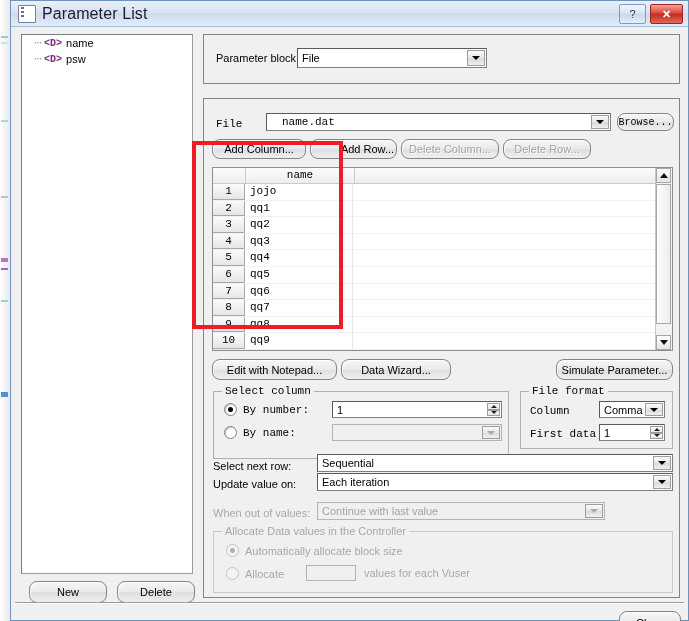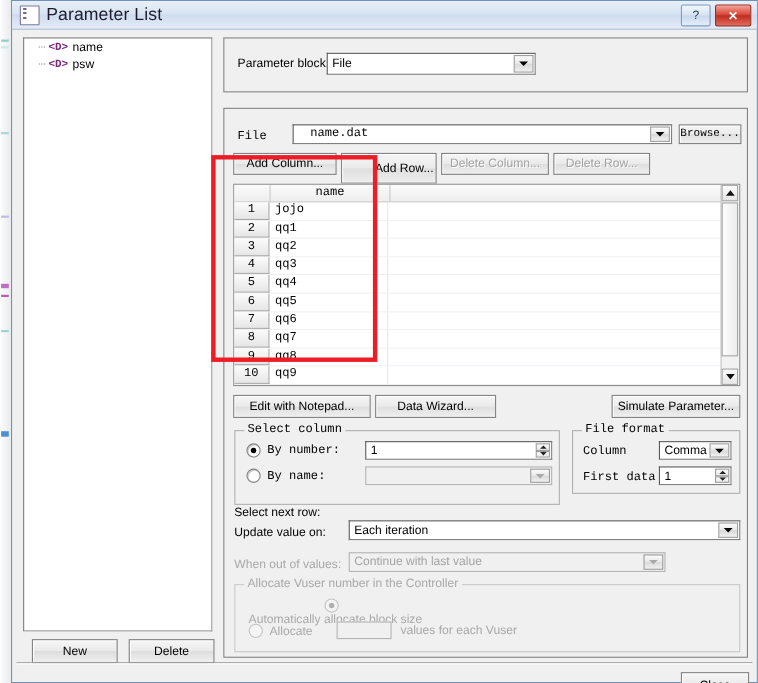"Browse..." .btn { border-radius: 0 -> 8px }
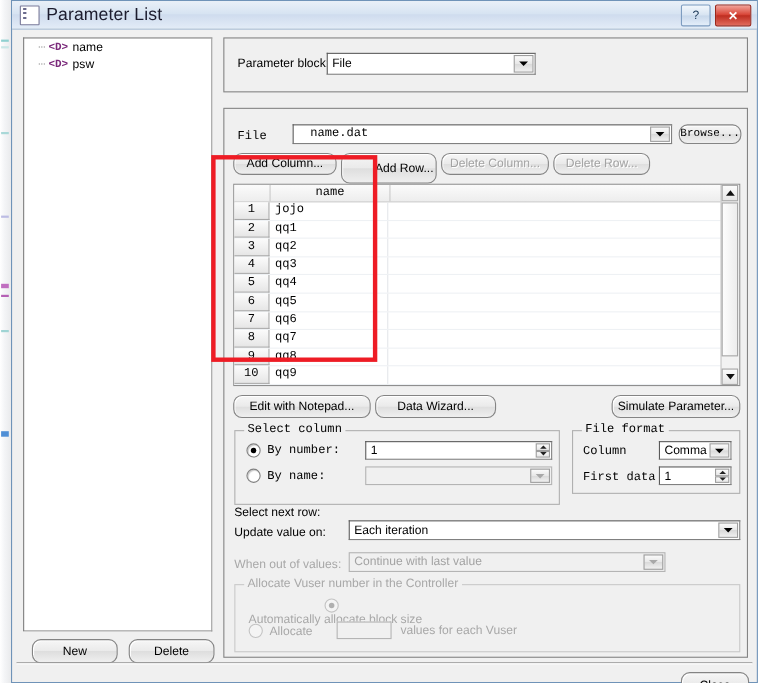"Add Row..." div.btn { height: 28px -> 20px }
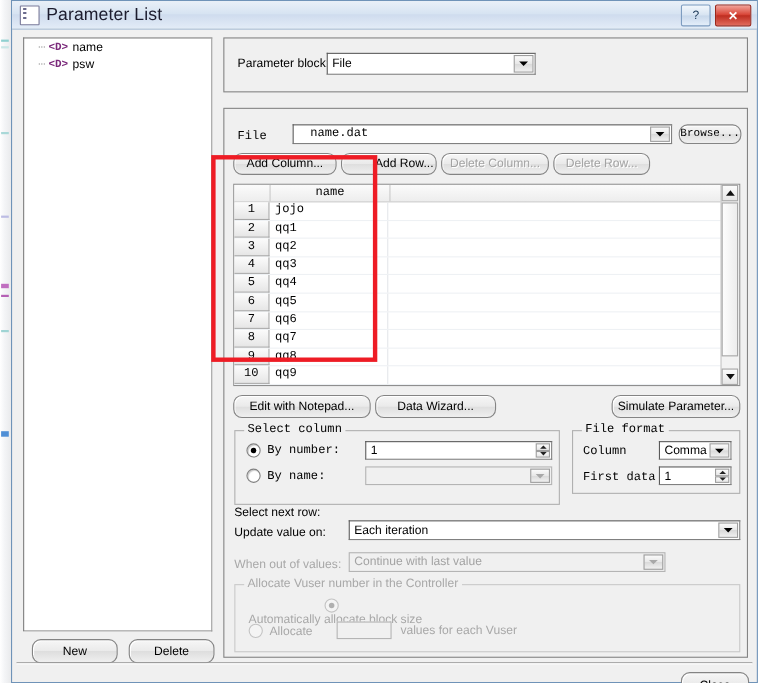"Sequential" div.combo { html: none -> <div> <span>Sequential</span> <span></span> </div> }
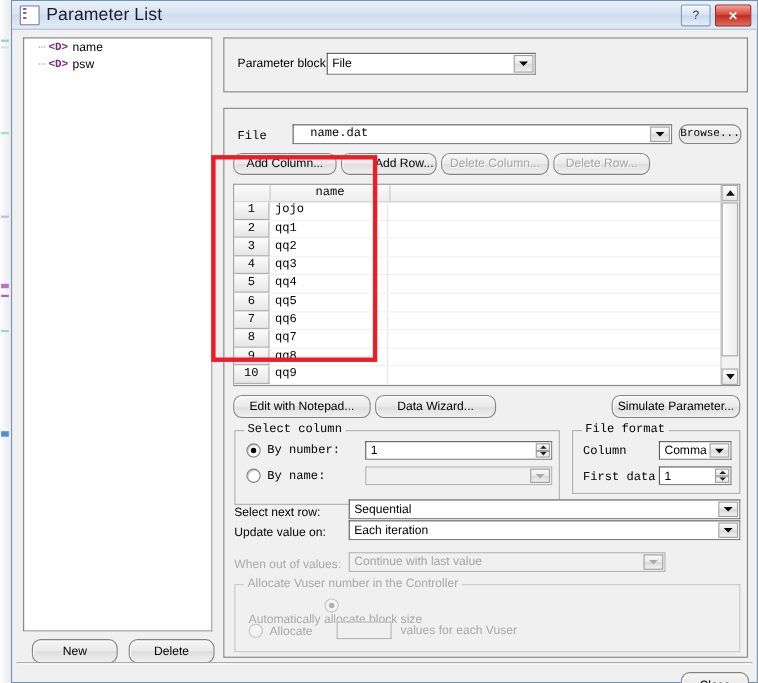"Allocate Vuser number in the" div.glabel { text: Vuser number -> Data values }
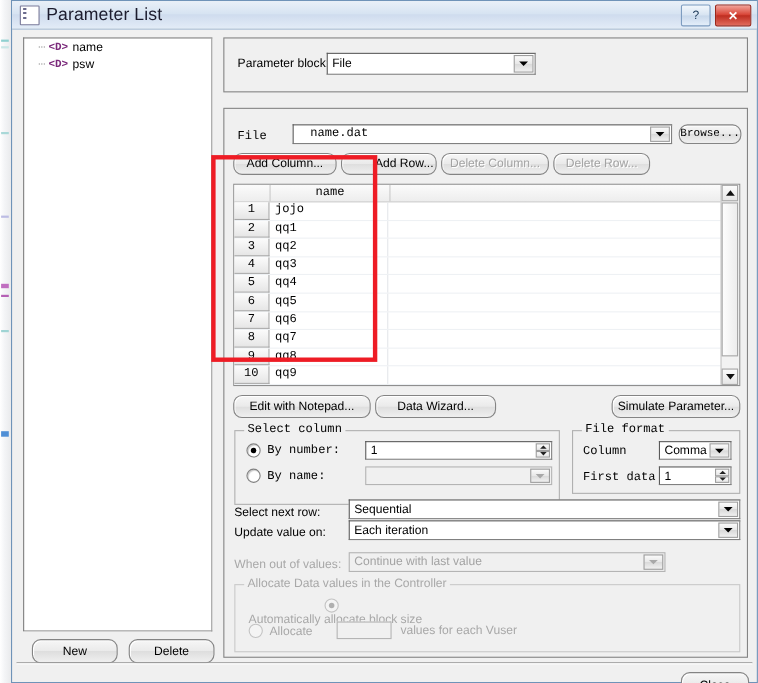"Automatically allocate block size" div.radio { flex-direction: column -> none }
